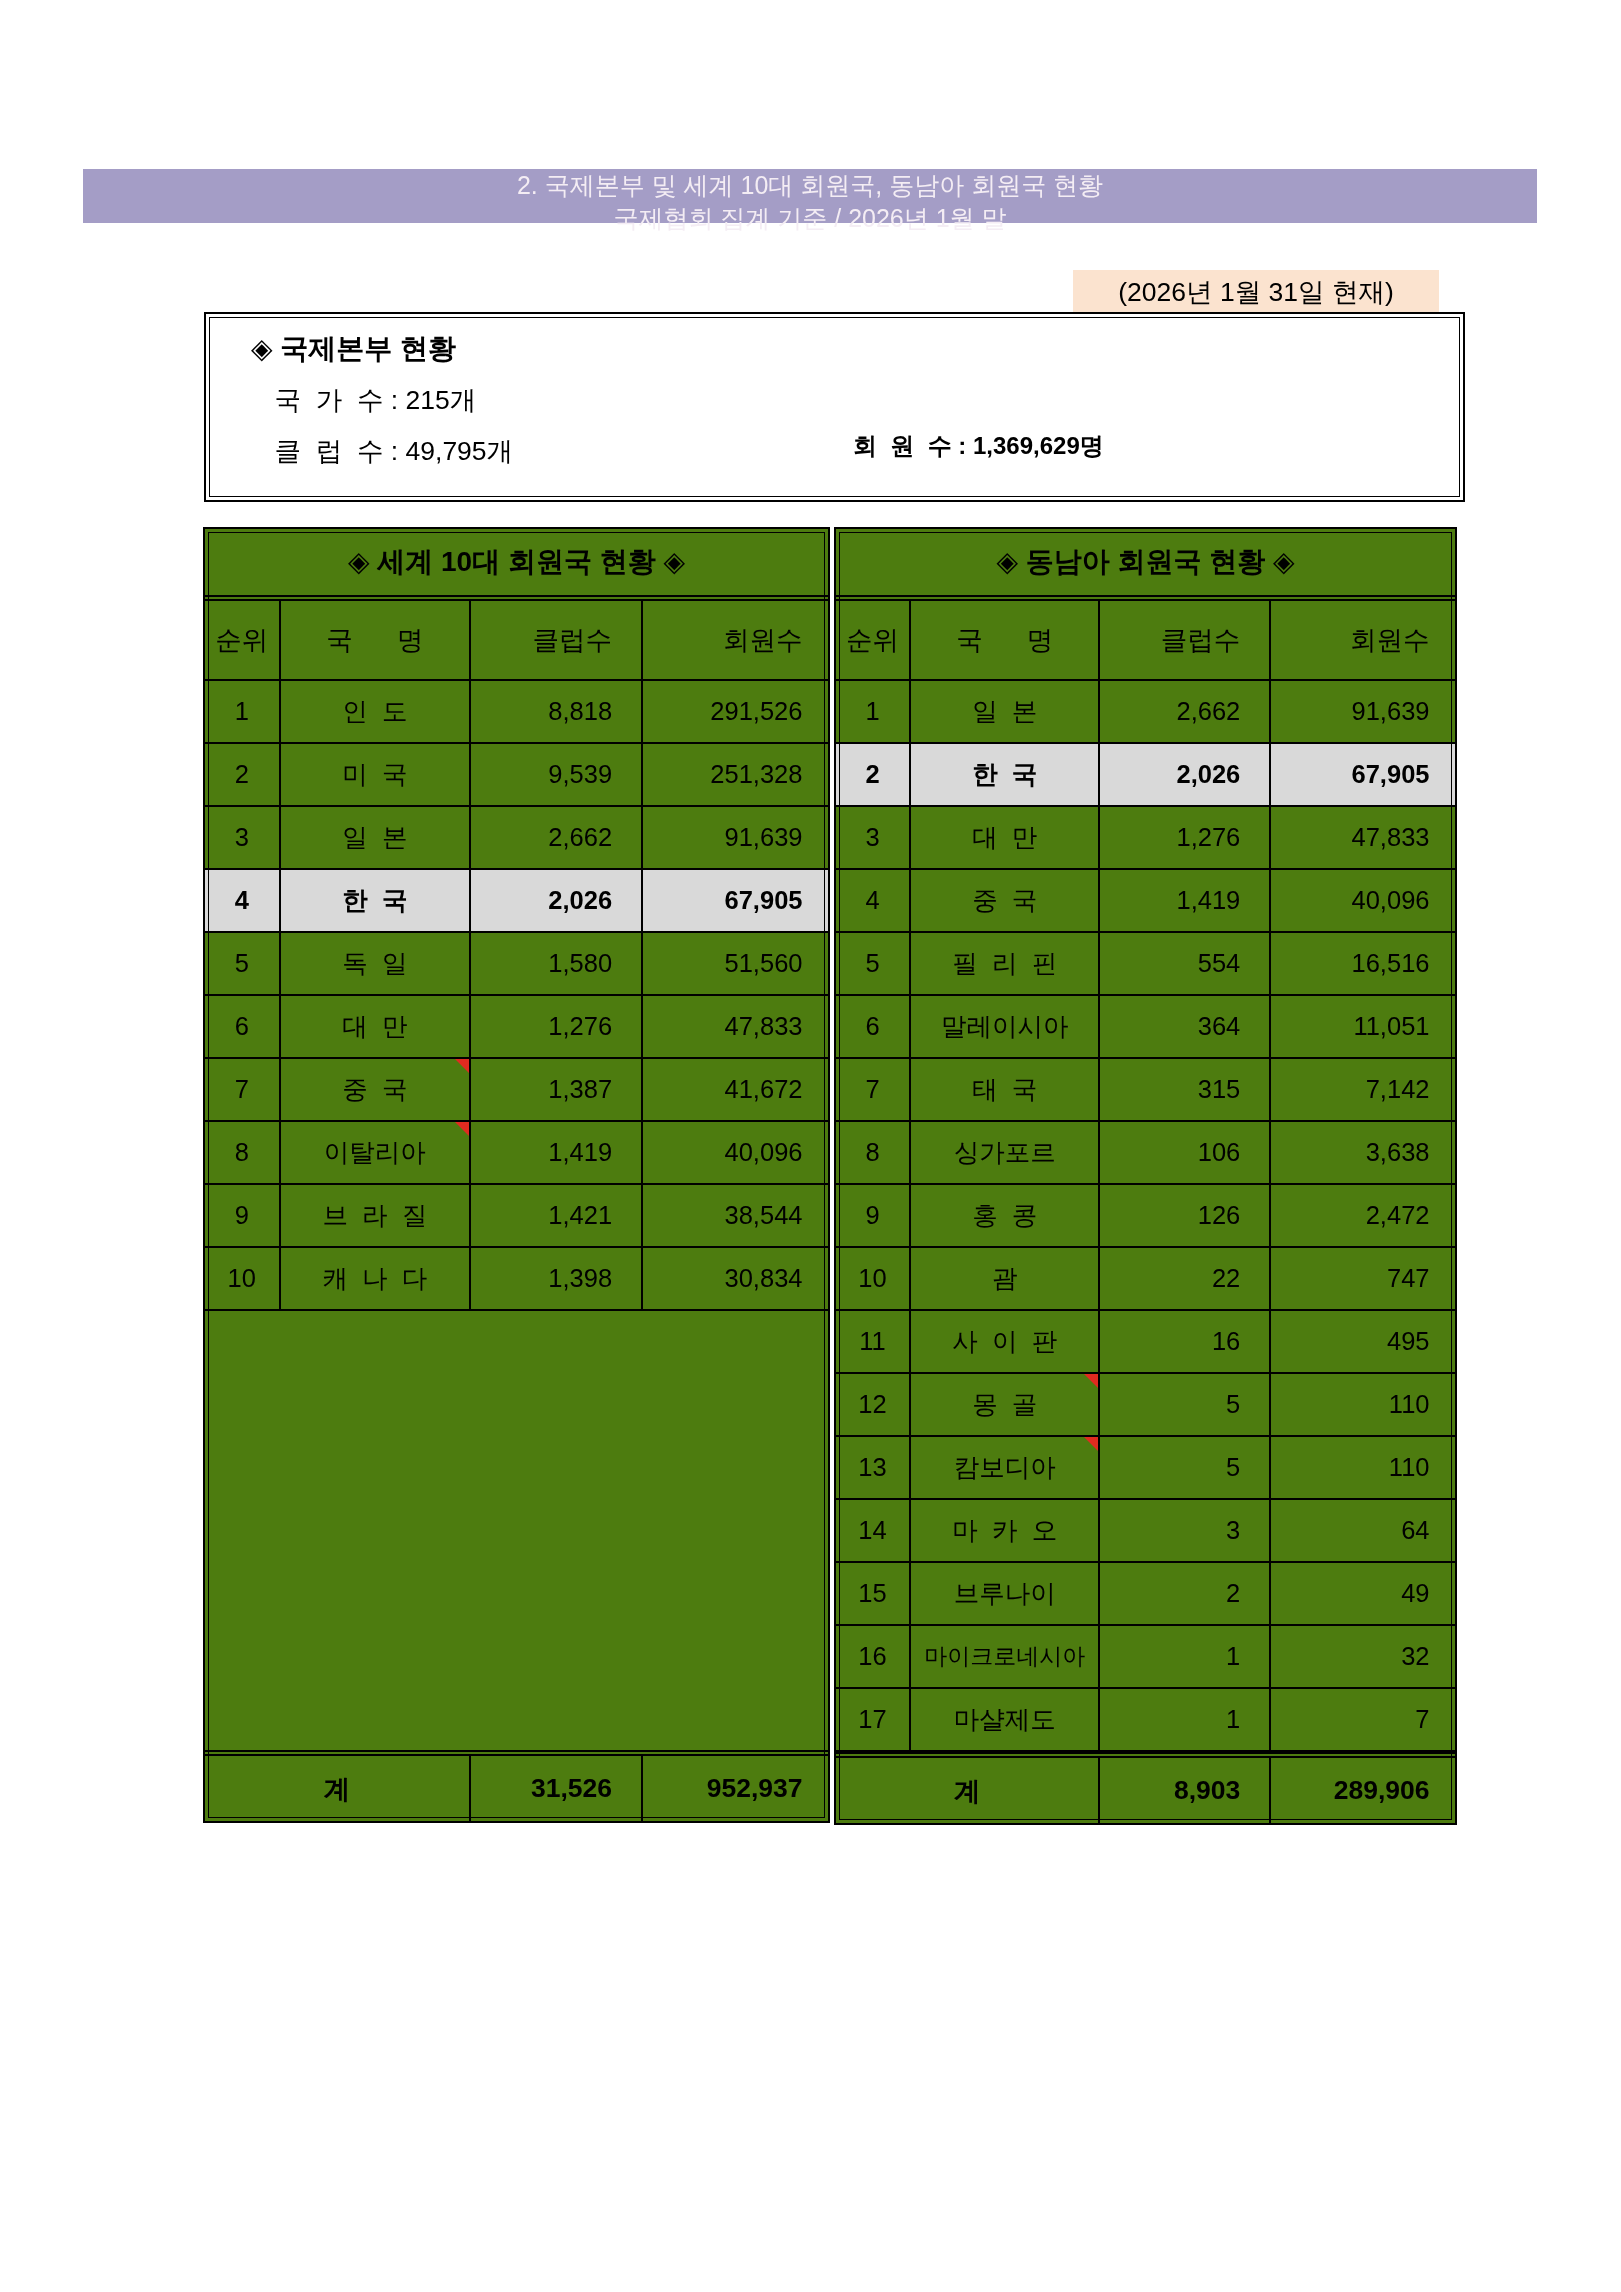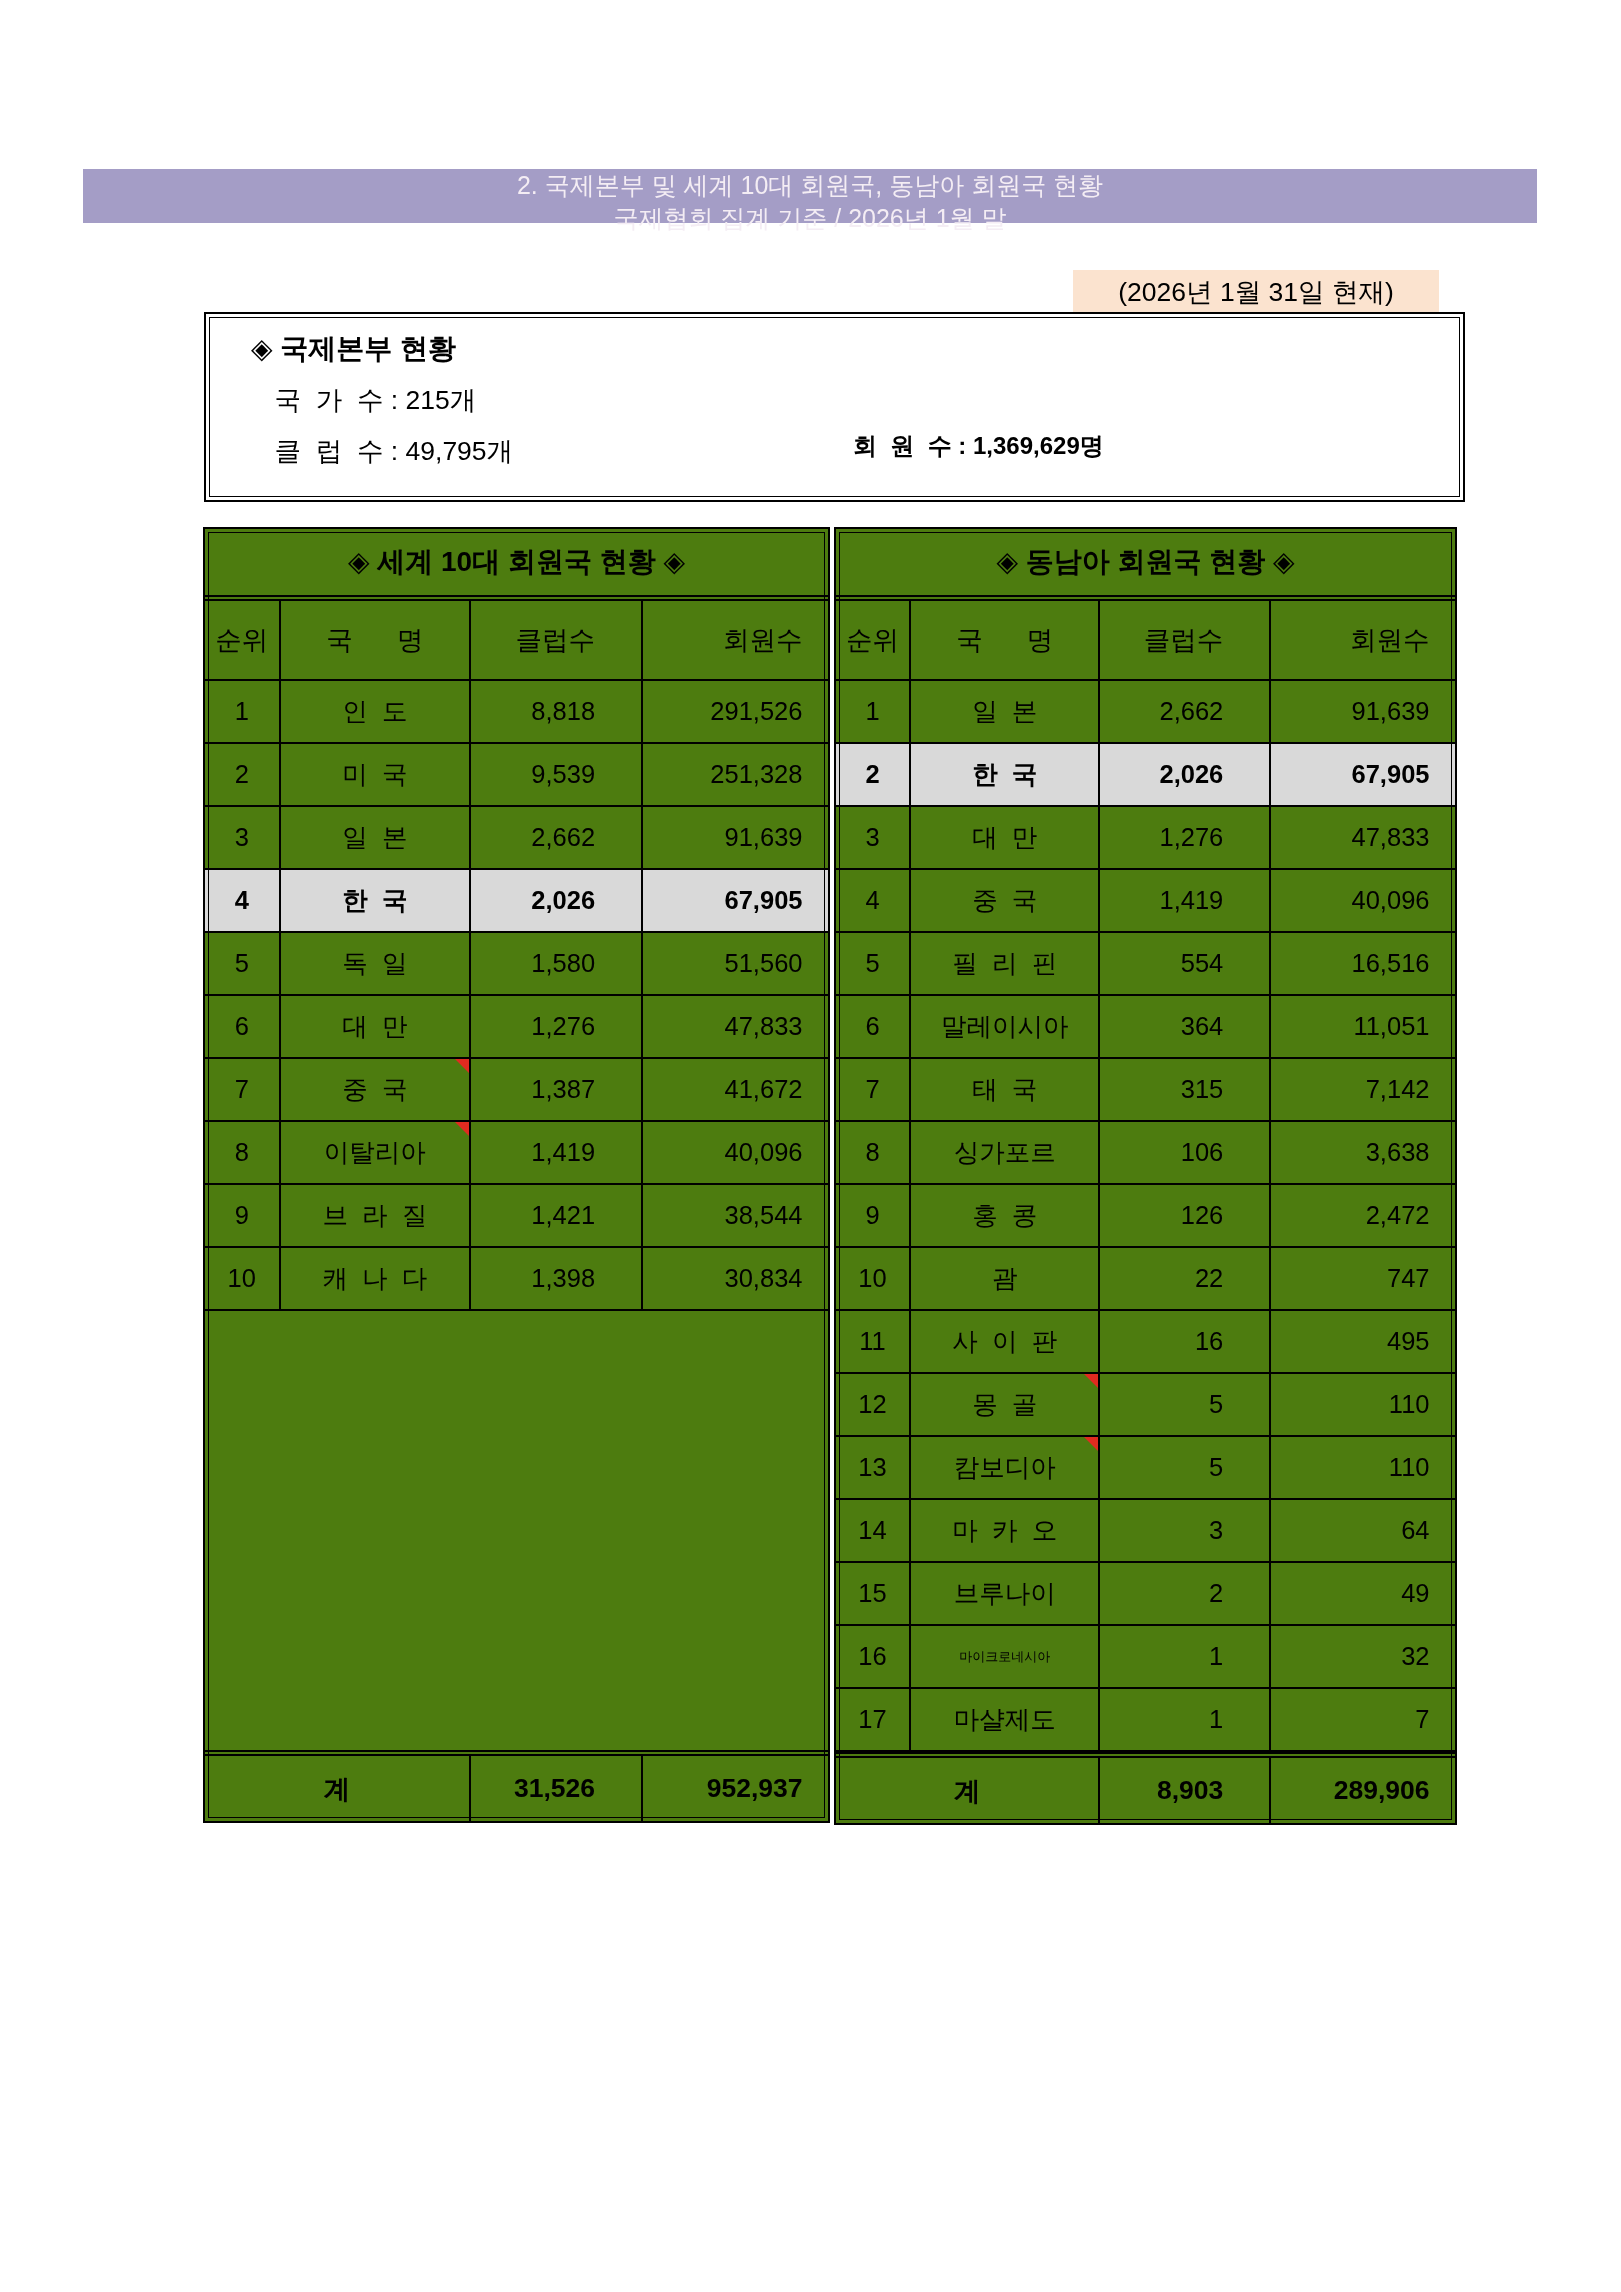"클럽수" .c-clubs { padding-right: 46px -> 29px }
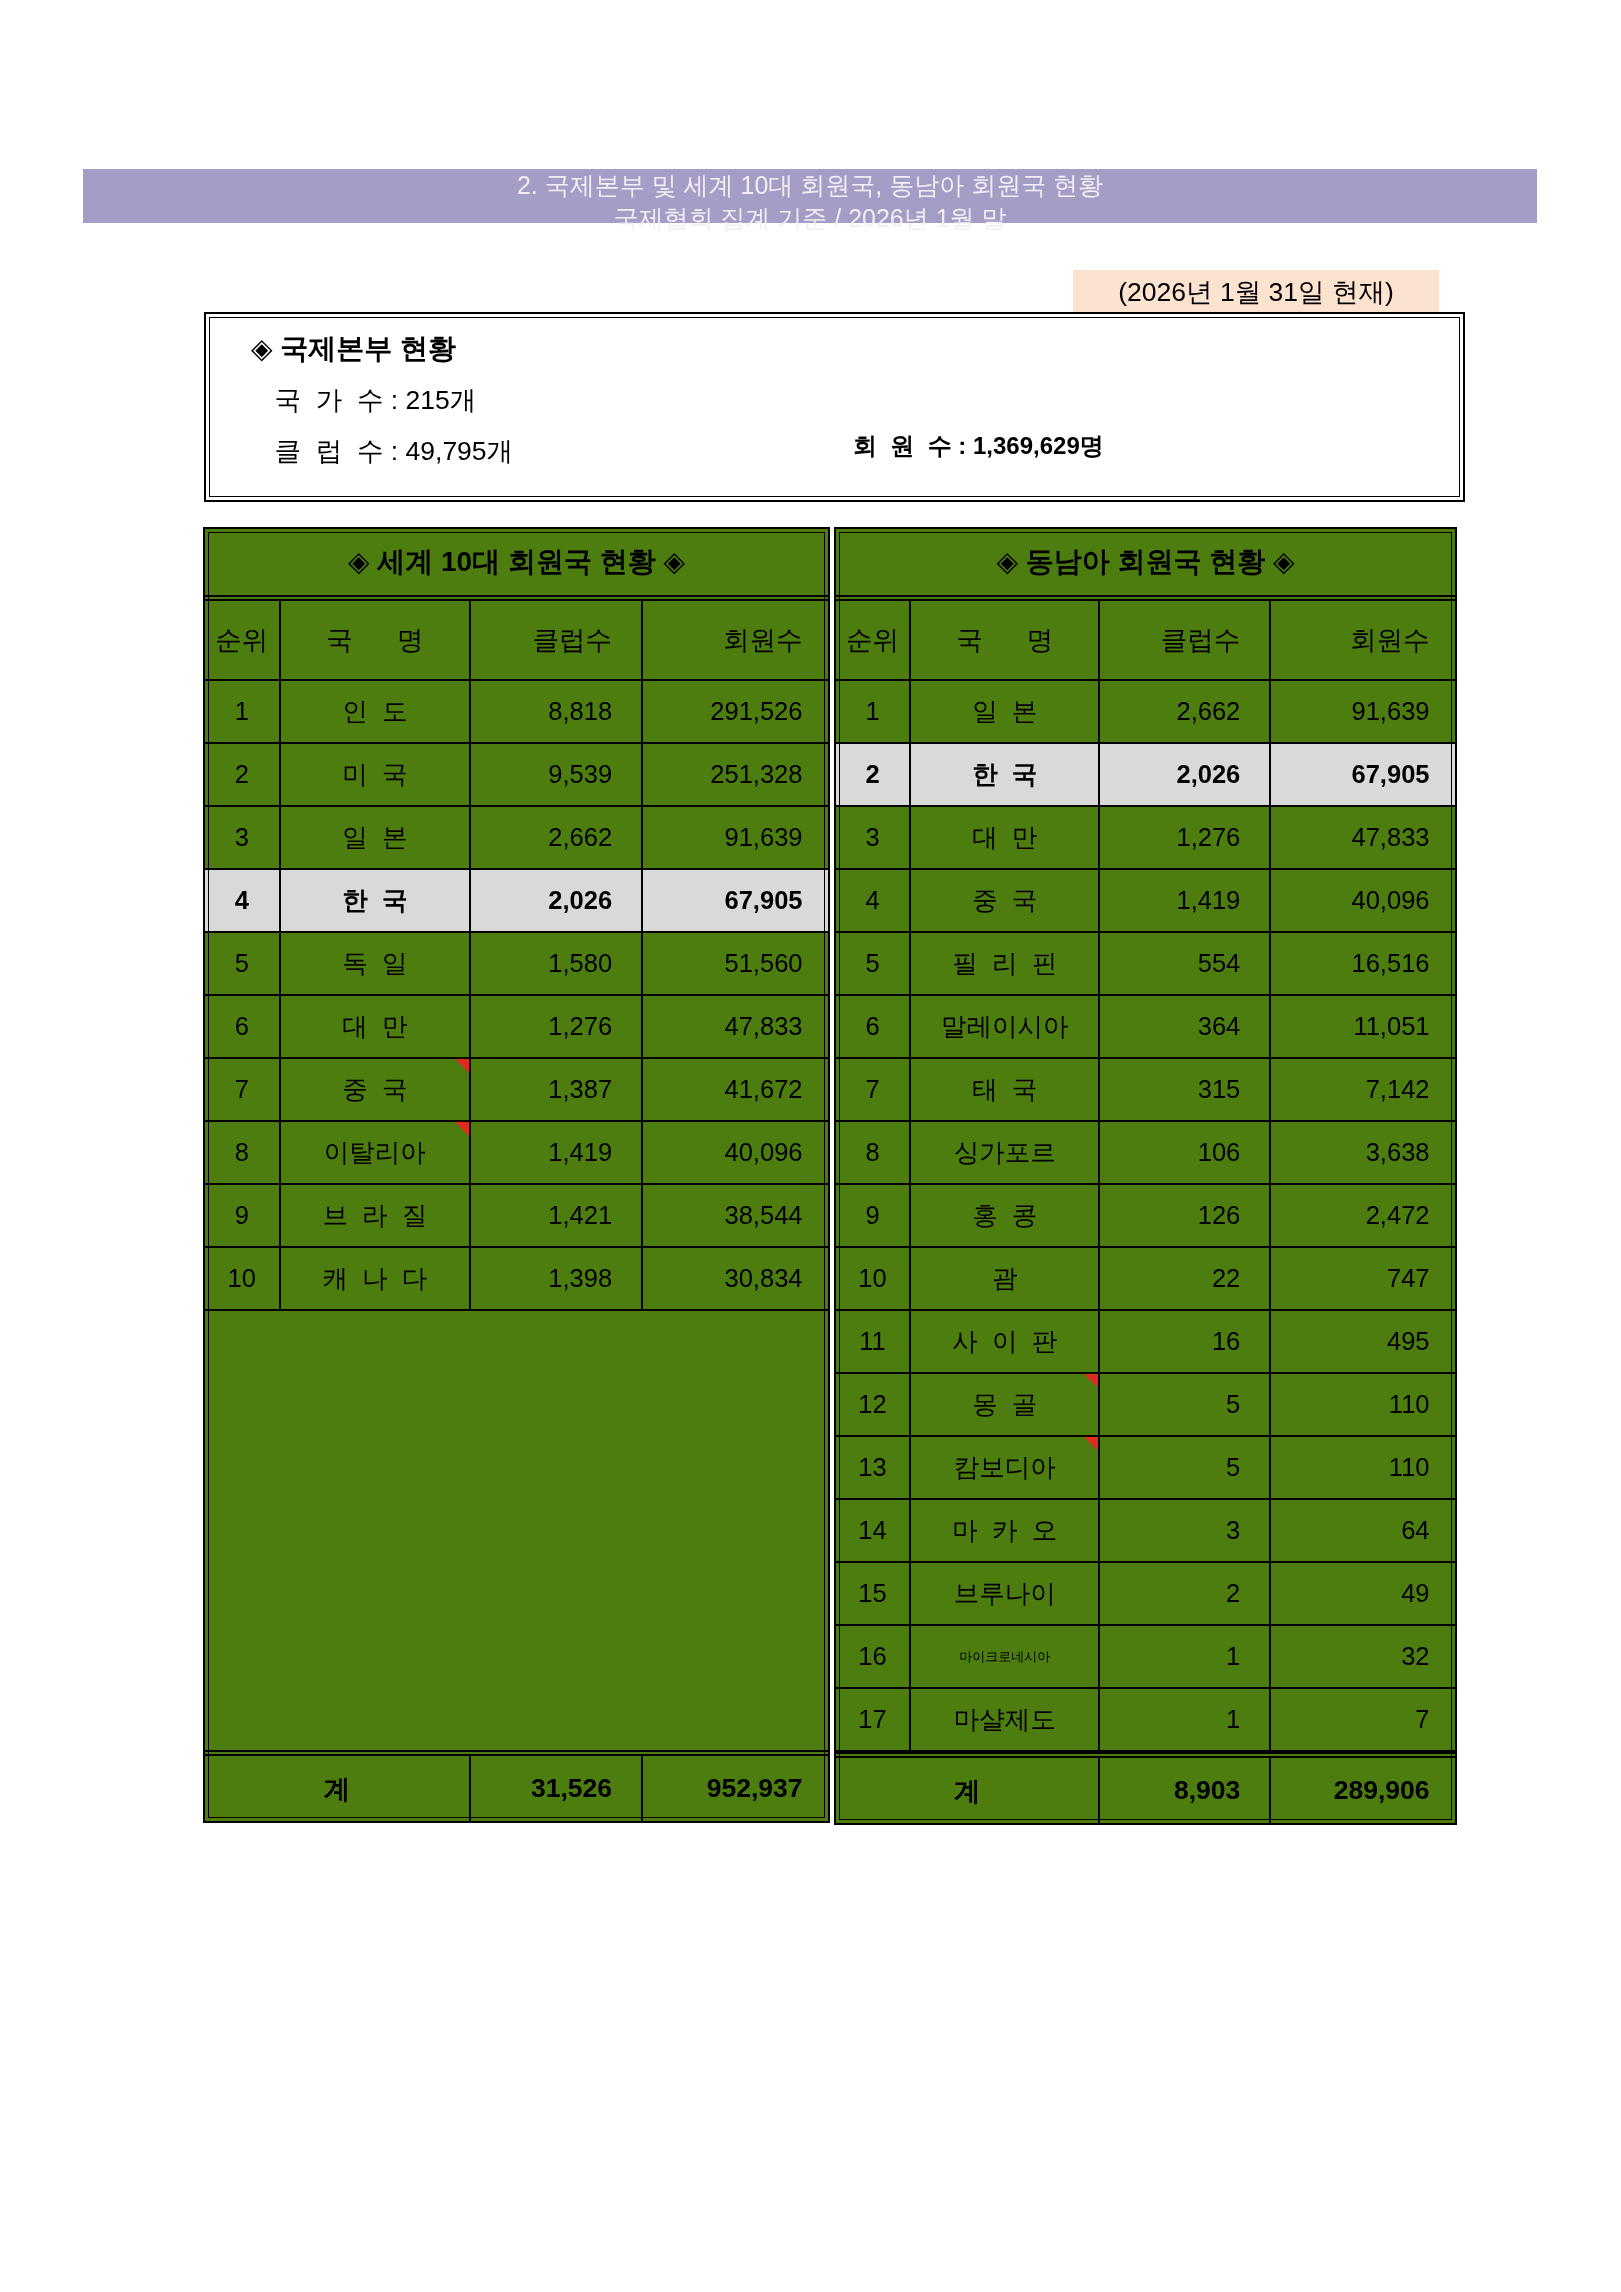"마이크로네시아" .small-name { font-size: 13px -> 23px }
